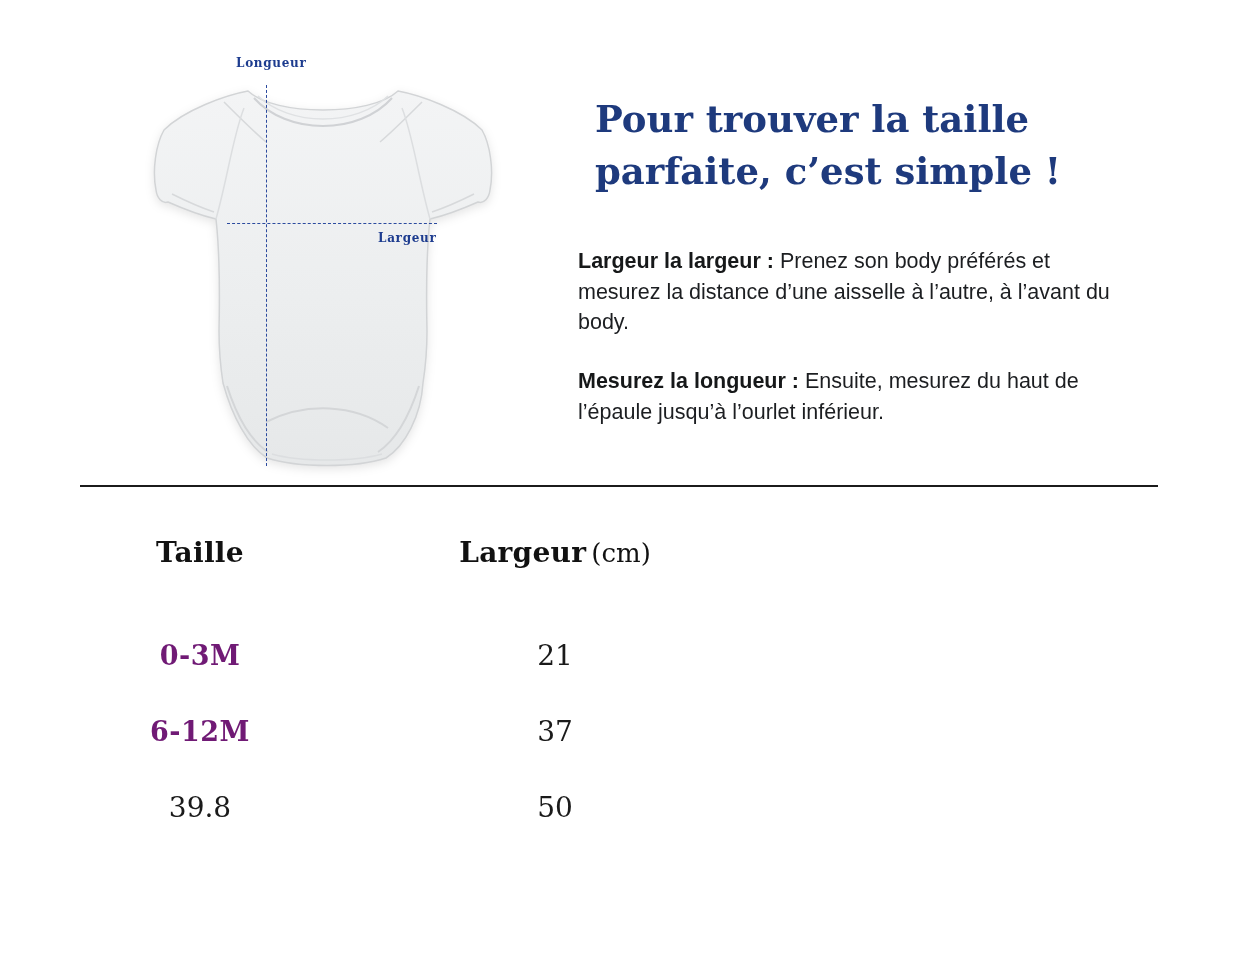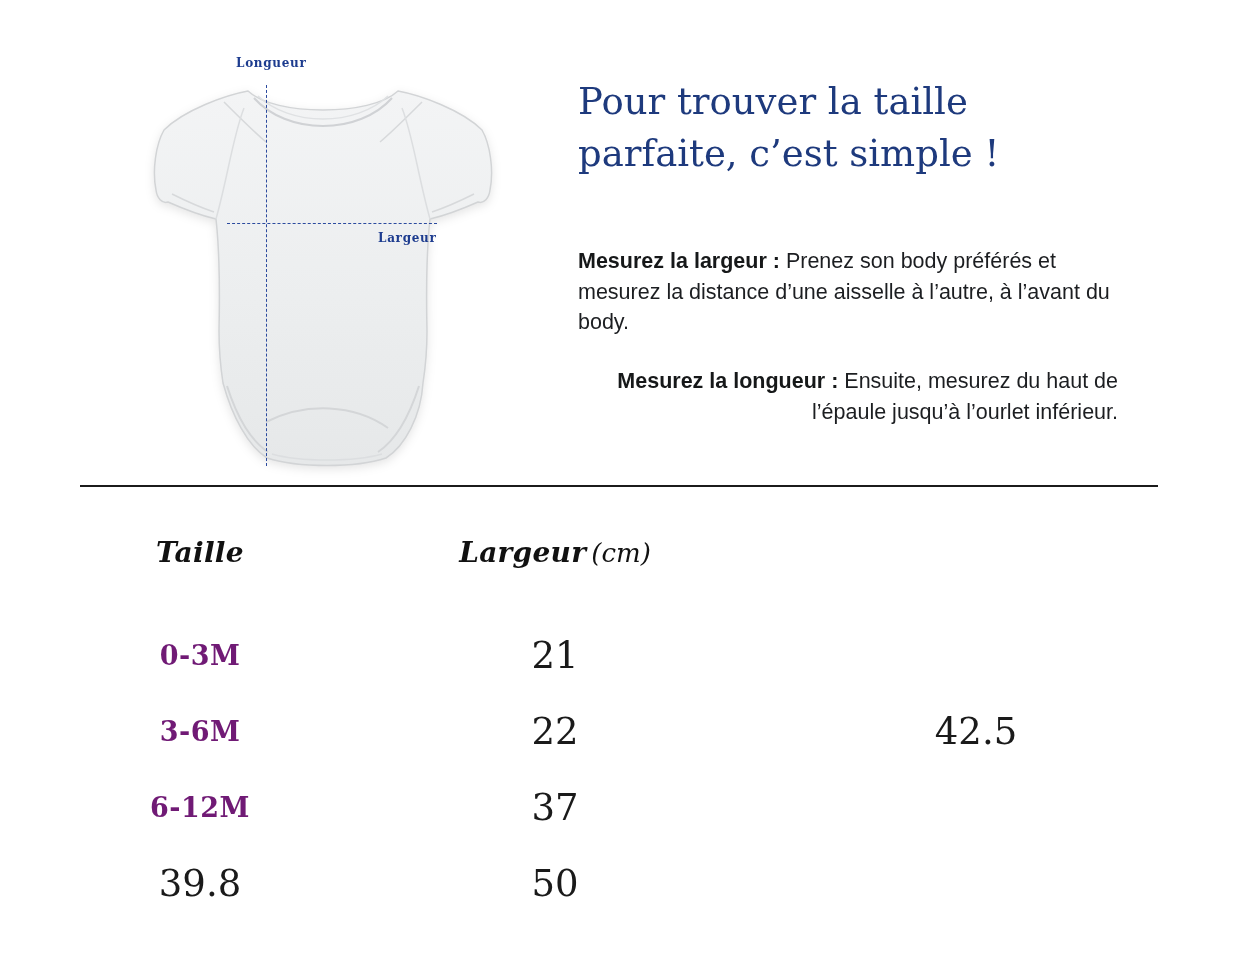"Pour trouver la taille parfaite," .intro h1 { font-weight: normal -> bold; margin: 0 -> 17px }
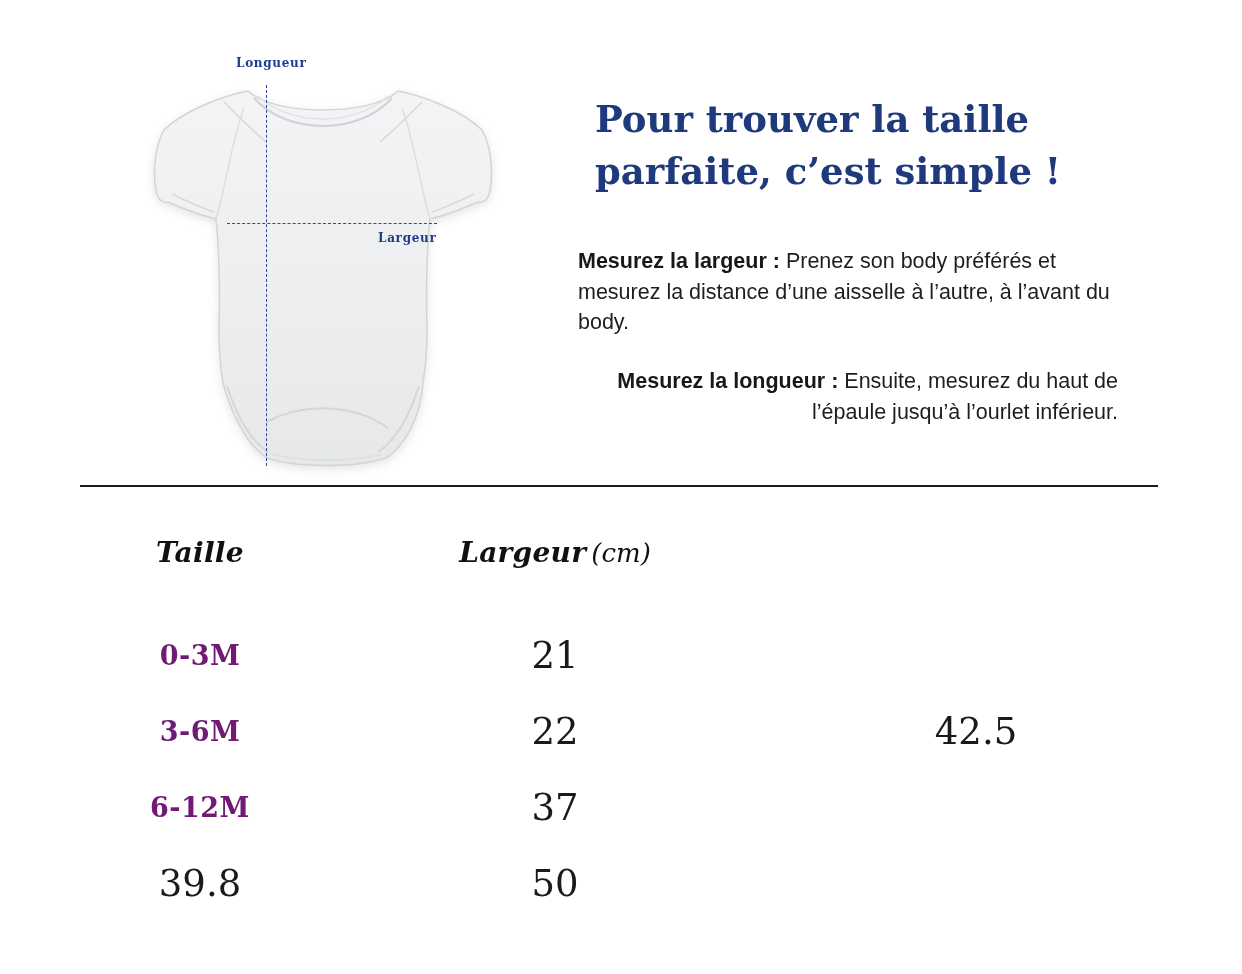"Mesurez la largeur :" strong { text: Mesurez -> Largeur }
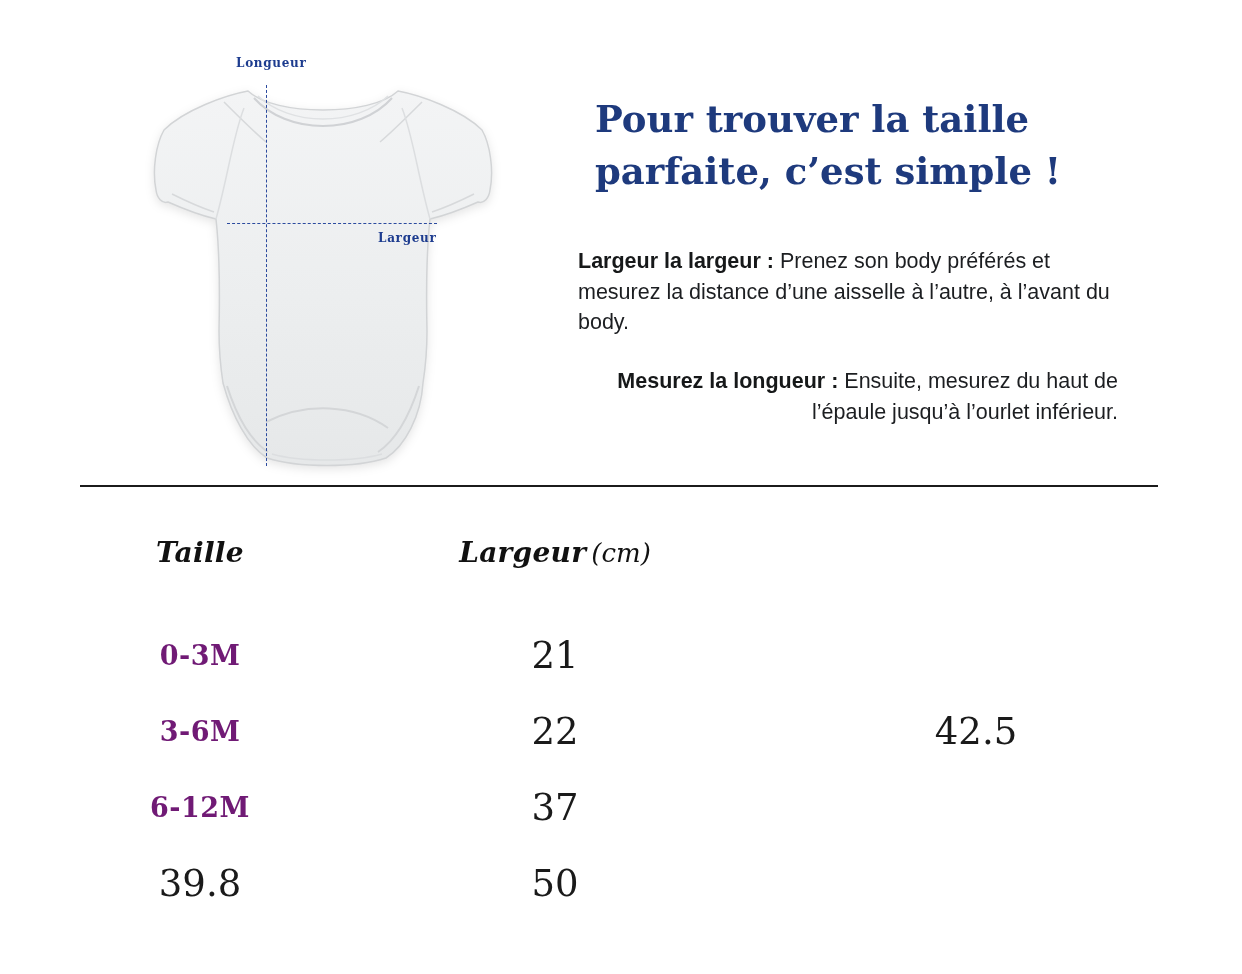"Mesurez la longueur : Ensuite," .intro .para2 { text-align: right -> none }
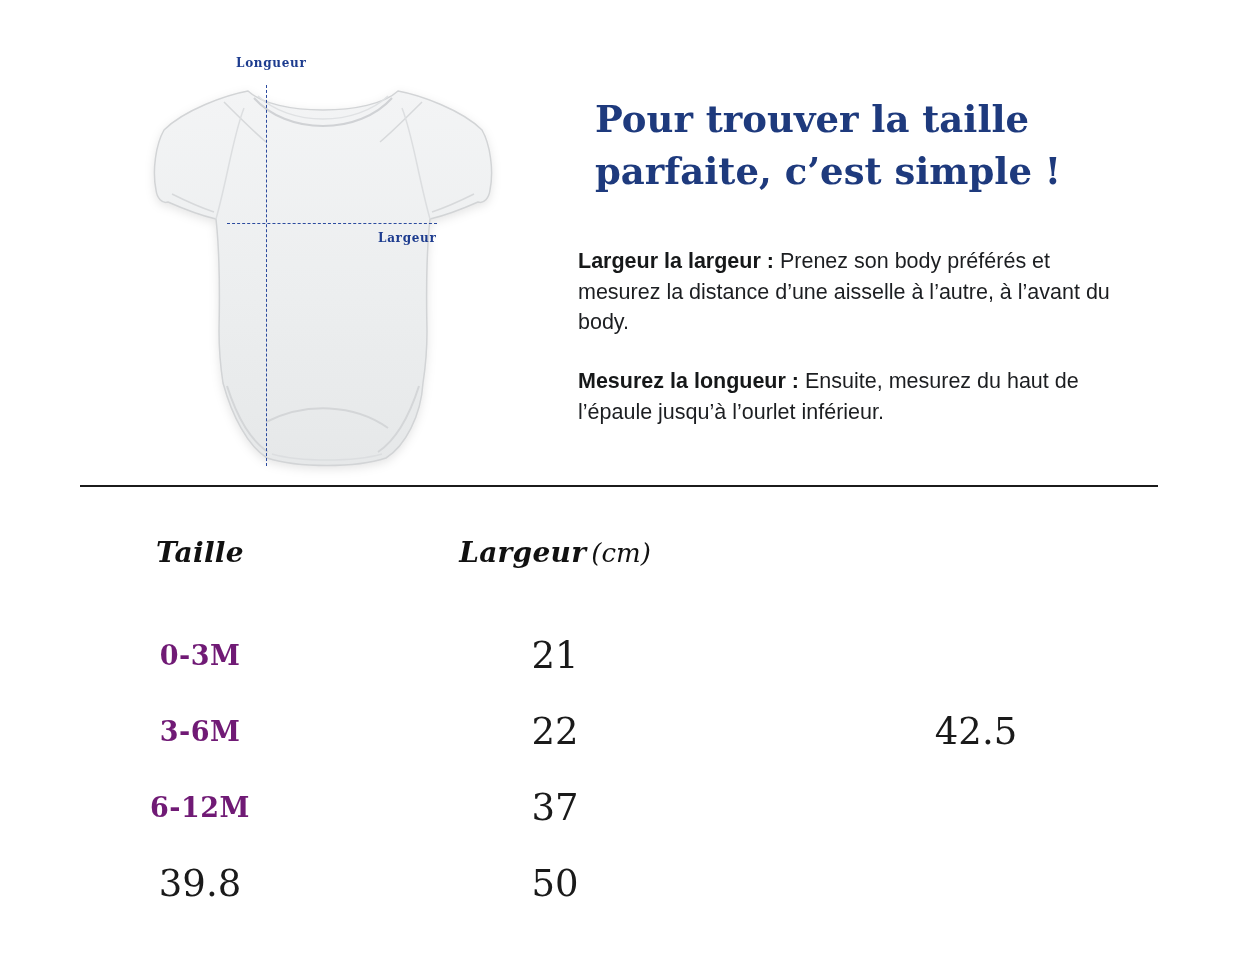"Taille" .th { font-style: italic -> none }
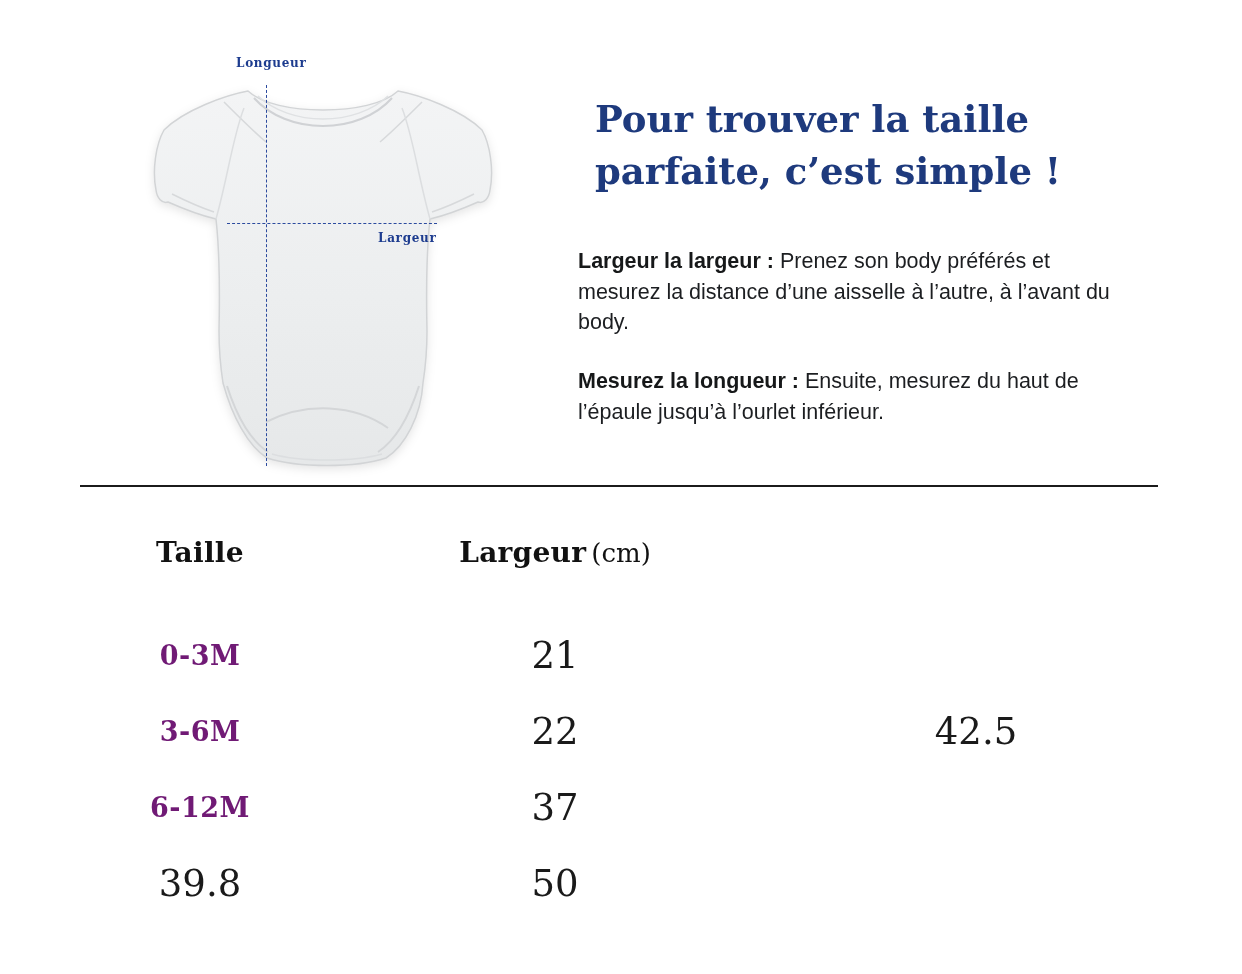"21" .num-cell { font-size: 37px -> 28px }
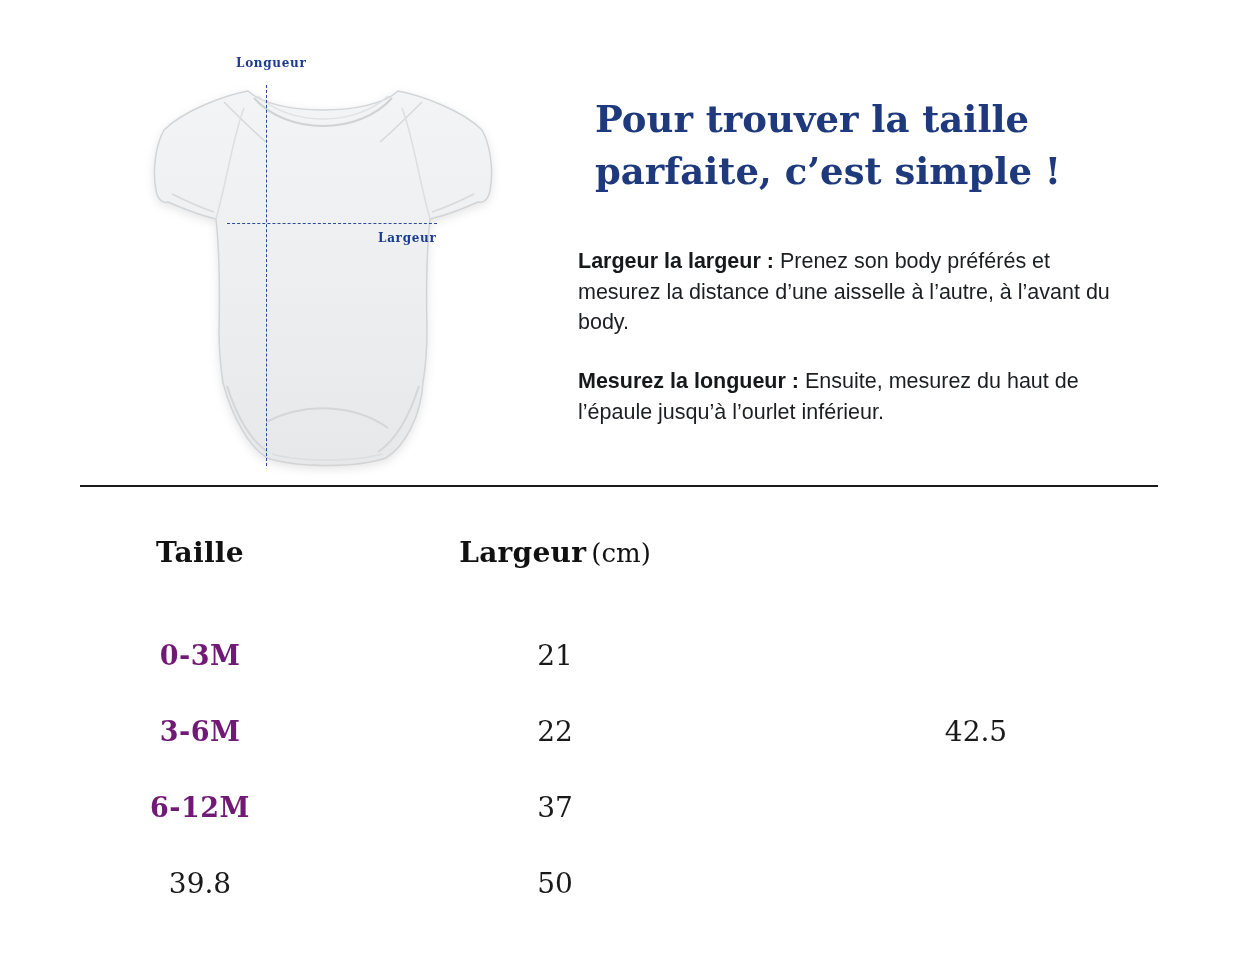"3-6M" div.trow { html: <div> <div>3-6M</div> <div>22</div> <div>42.5</div> </div> -> none }
